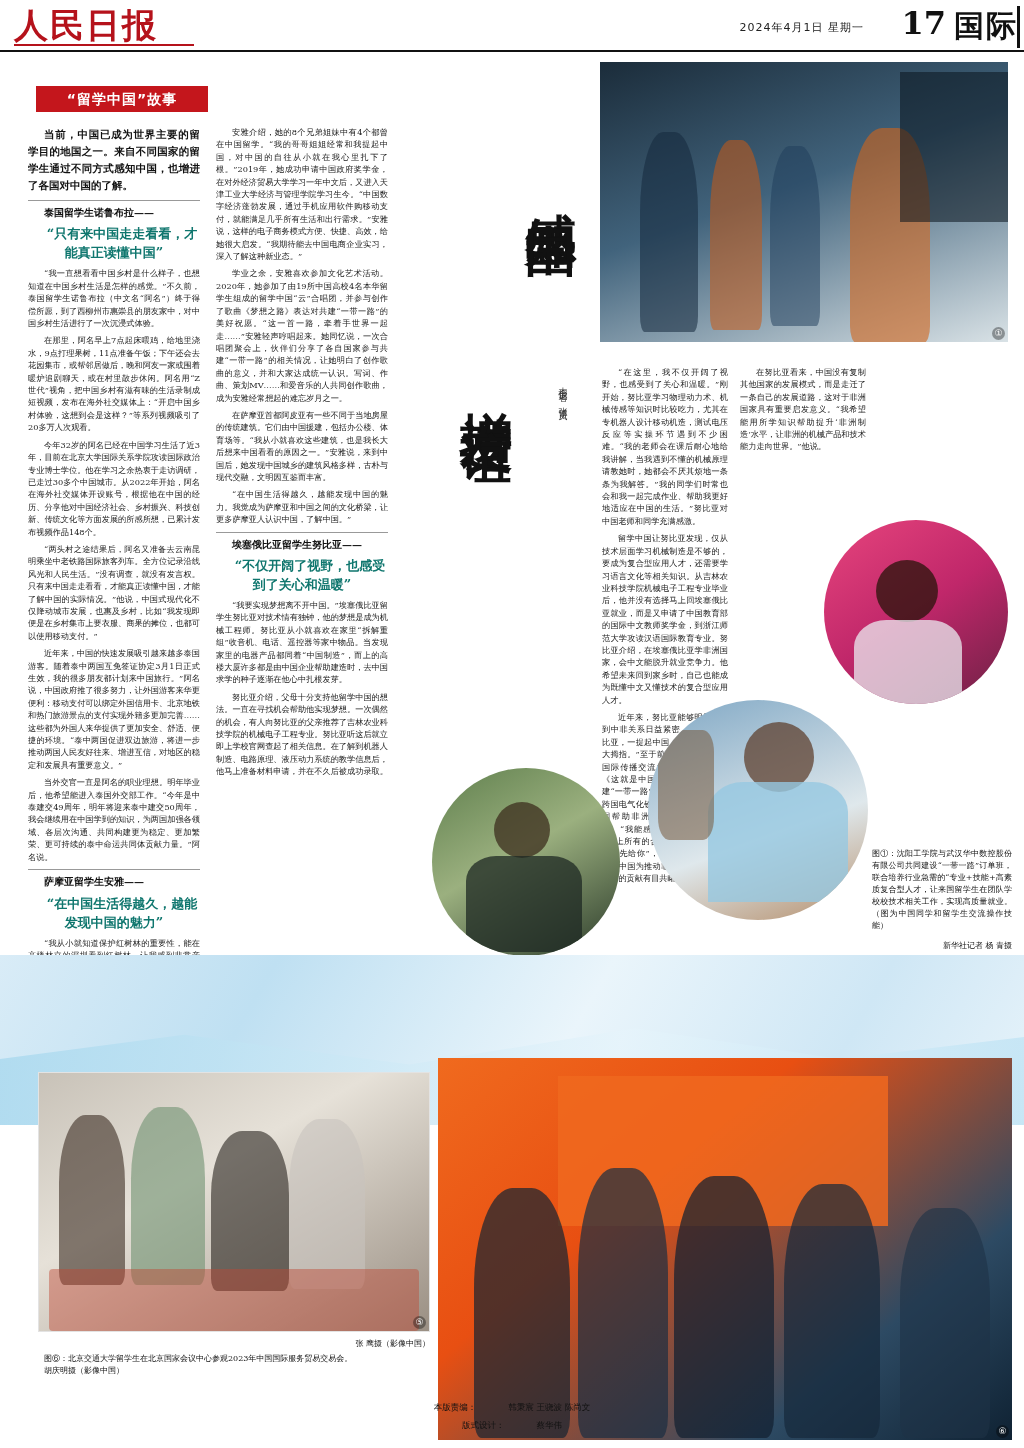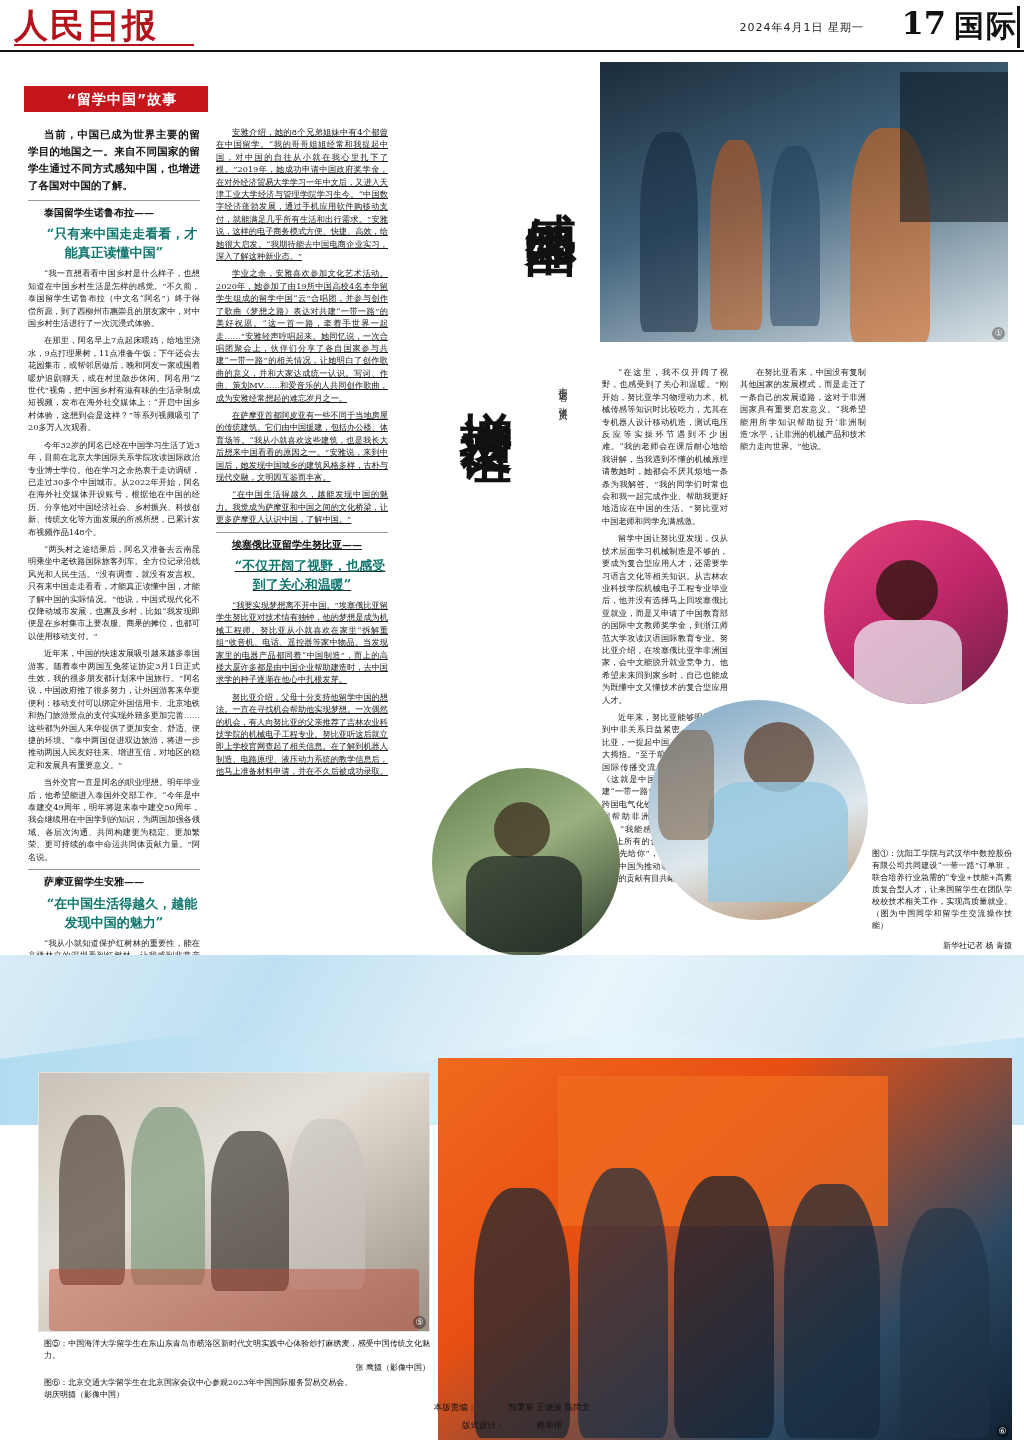"“留学中国”故事" .badge { left: 24px -> 36px; padding-left: 12px -> none }
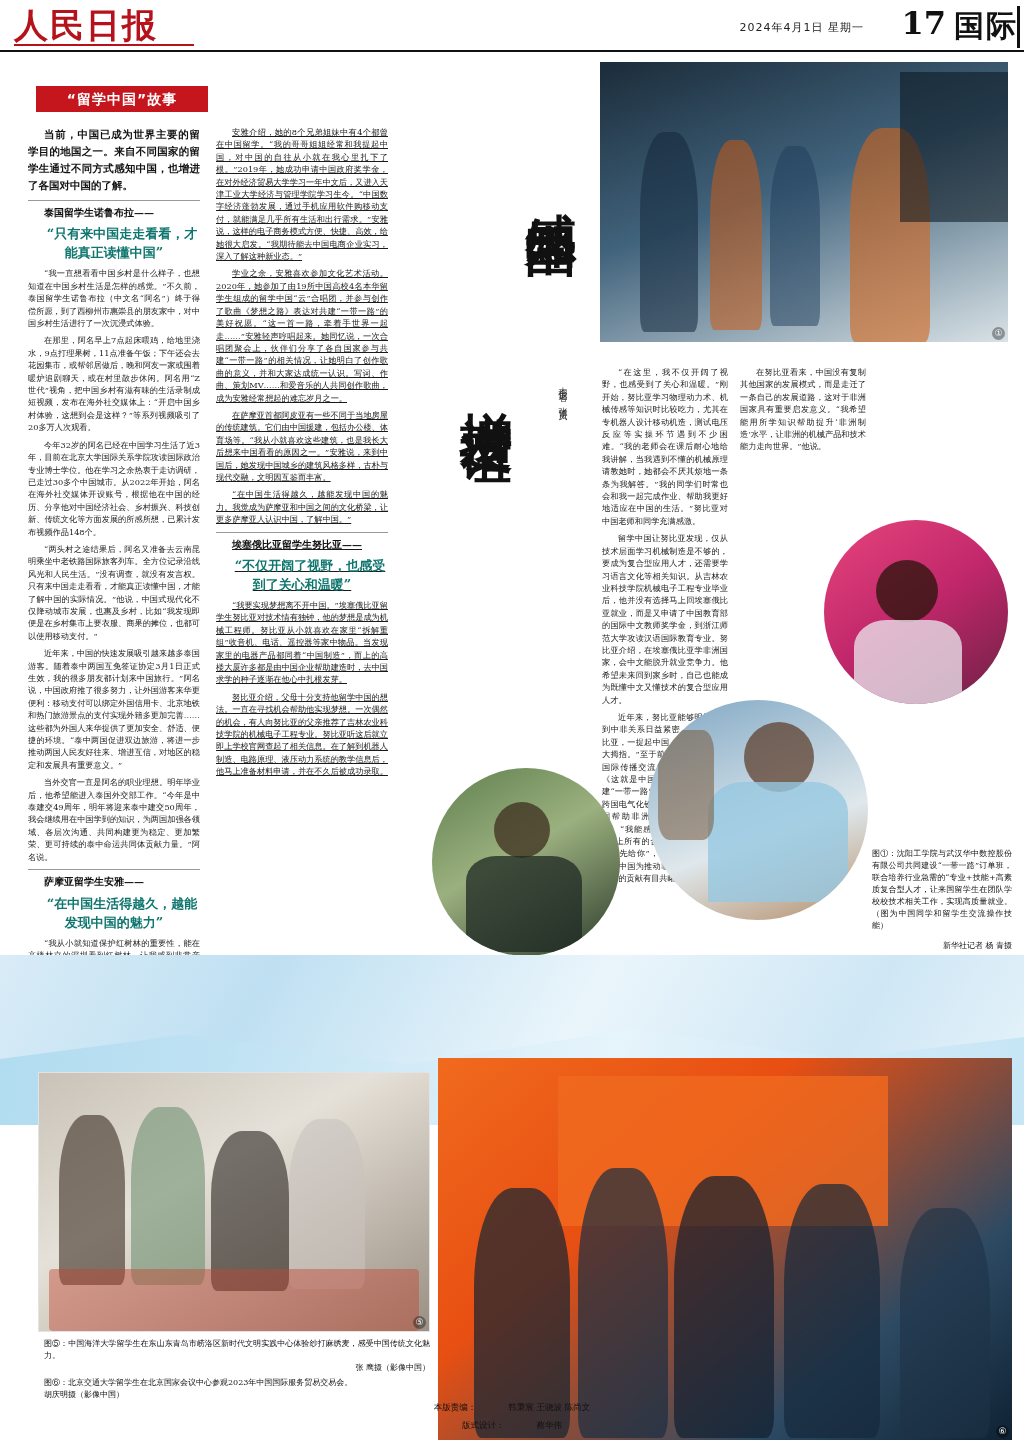"安雅介绍，她的8个兄弟姐妹中有4个都曾在中国留学。“我的哥哥姐姐经常和我提起中国" div.col { text-decoration: underline -> none }
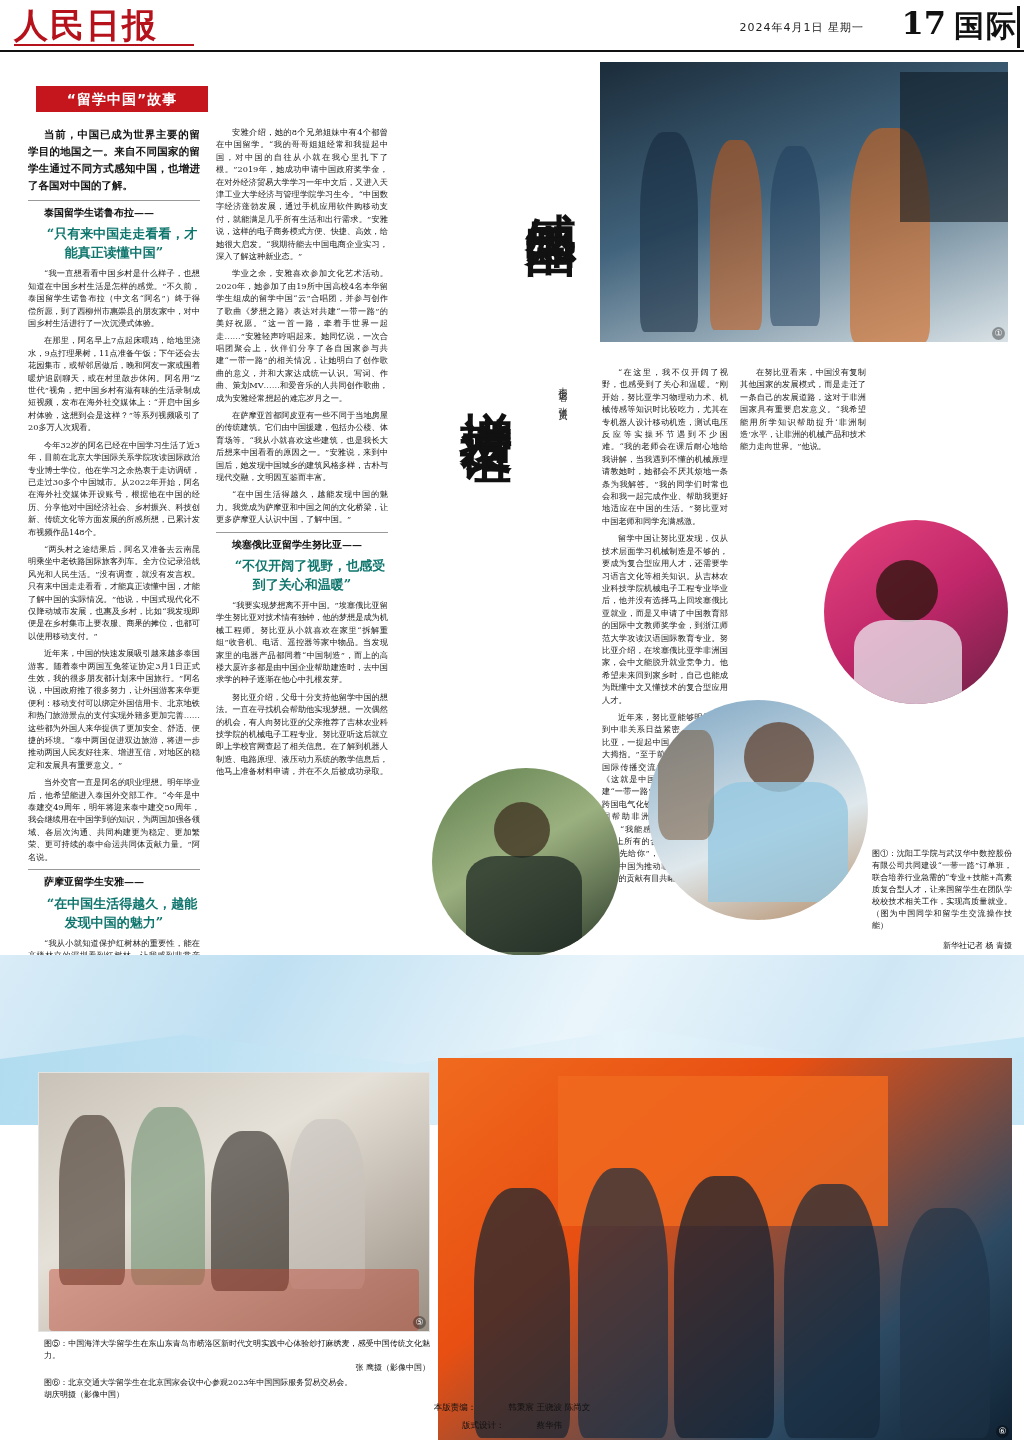"图⑤：中国海洋大学留学生在东山东青岛市崂洛区新时代文明实践中心体验纱打麻绣麦，感" div { html: <div>图⑤：中国海洋大学留学生在东山东青岛市崂洛区新时代文明实践中心体验纱打麻绣麦，感受中国传统文化魅力。</div> -> none }
